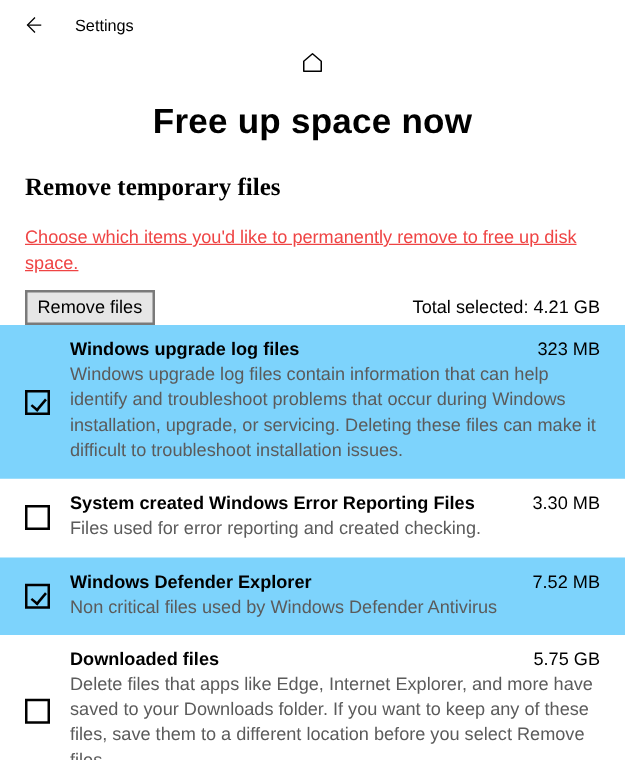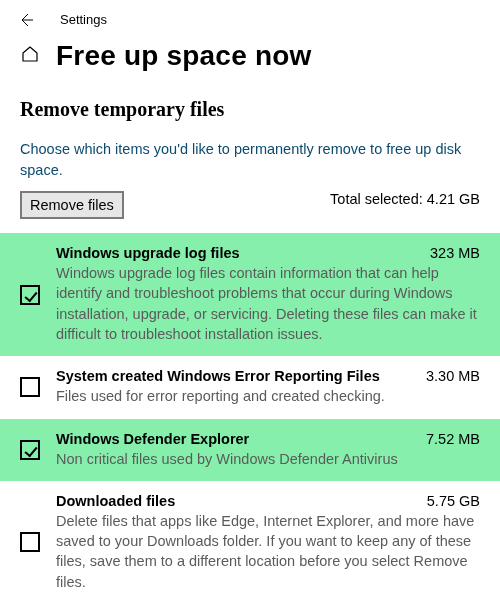"Settings" .topbar { align-items: flex-start -> center }
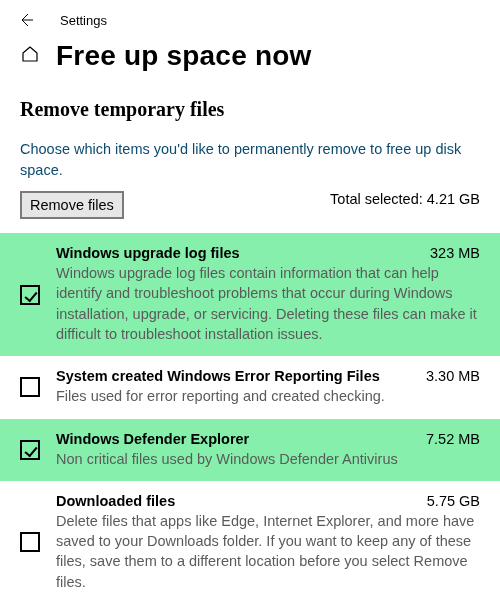"Free up space now" .titlebar { flex-direction: none -> column }
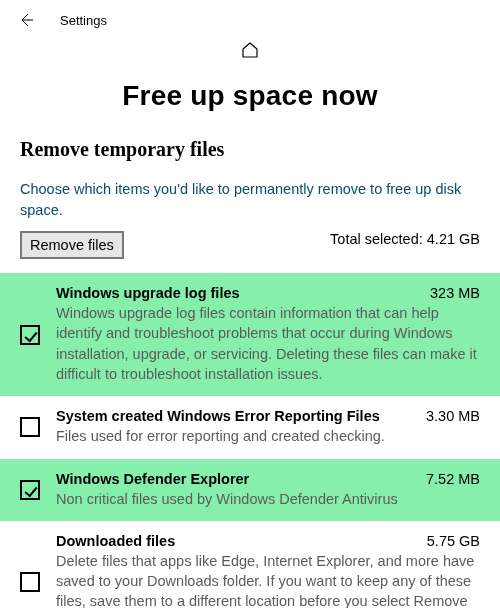"Choose which items you'd like" .section-desc { color: #0c4a6e -> #ef4444; text-decoration: none -> underline }
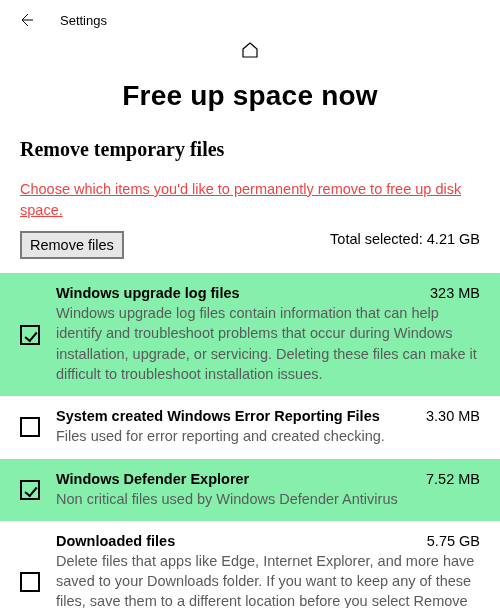"Remove files" .action-row { align-items: none -> center; margin: 0 0 14px 0 -> 0 0 0 0 }
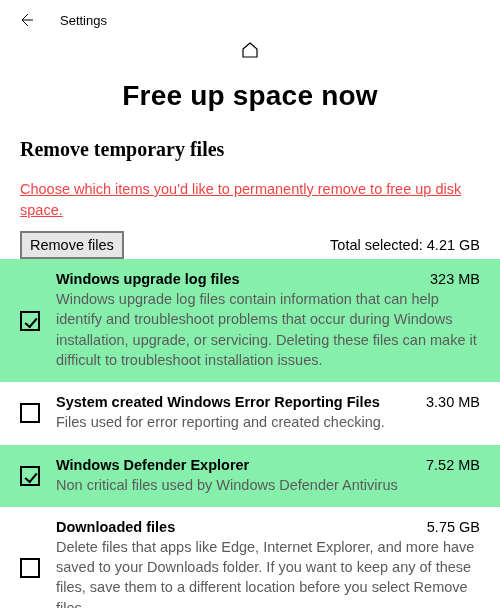"Windows upgrade log files" .file-item.alt { background: #86efac -> #7dd3fc }
